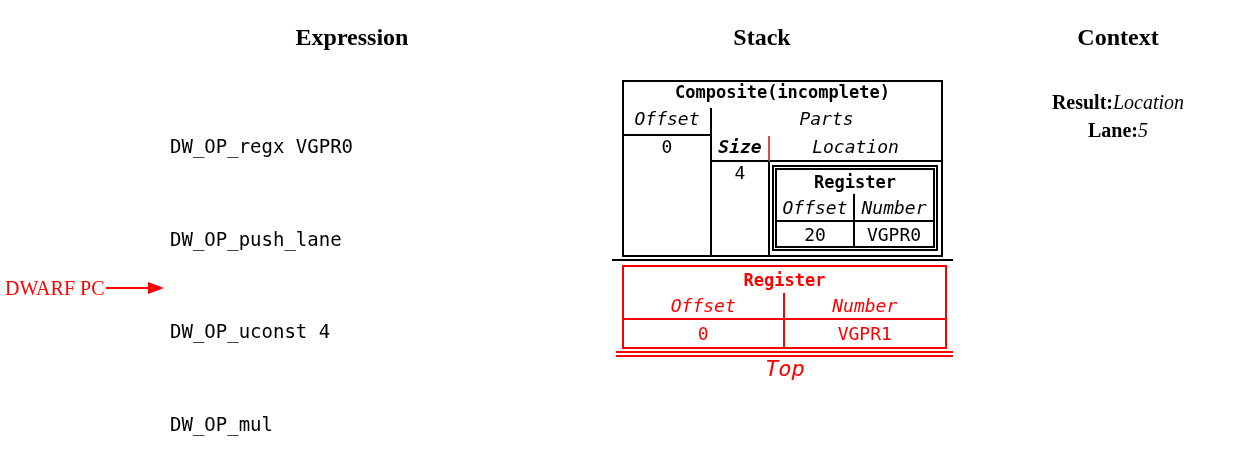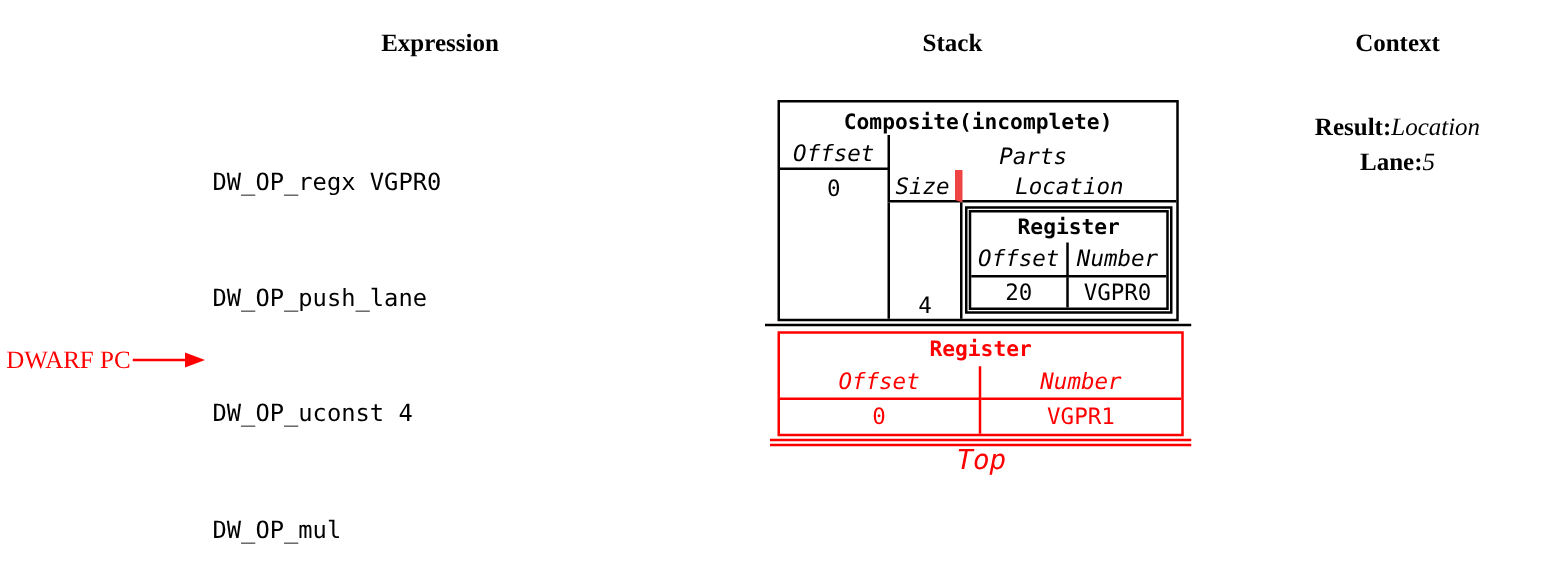"Expression" .col-header { font-size: 20px -> 24px }
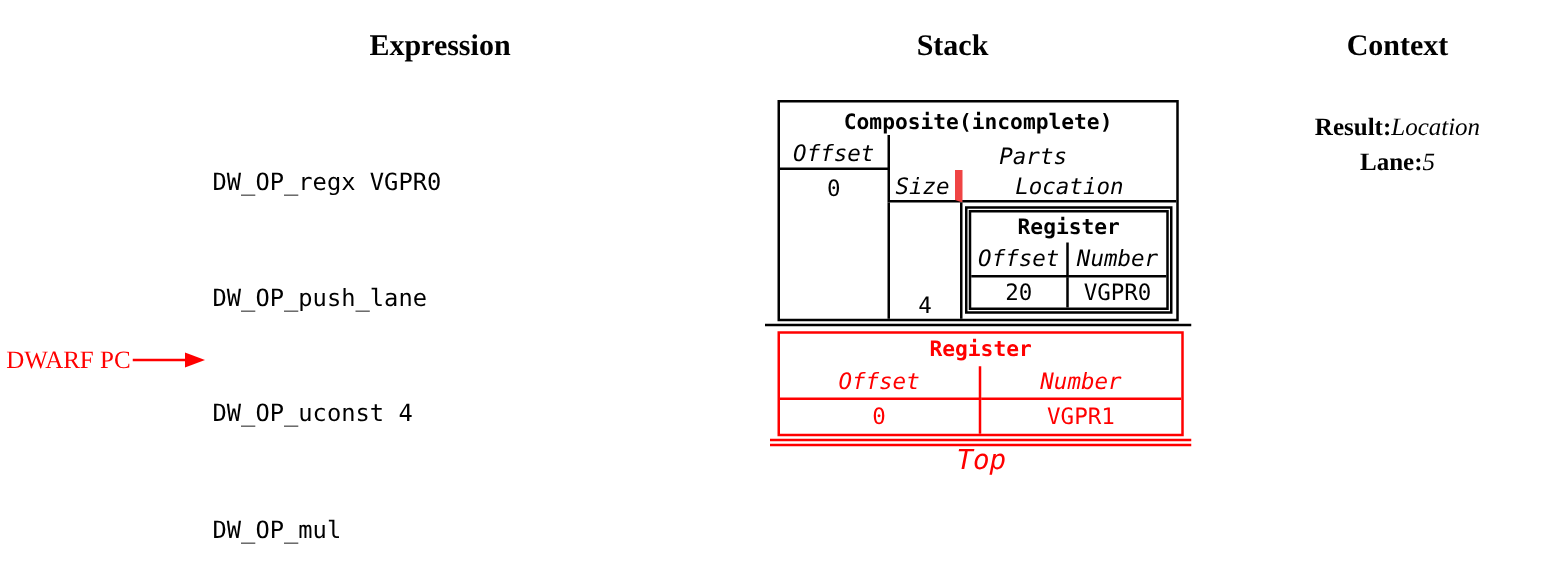"Composite" .composite .cell { align-items: flex-end -> flex-start }
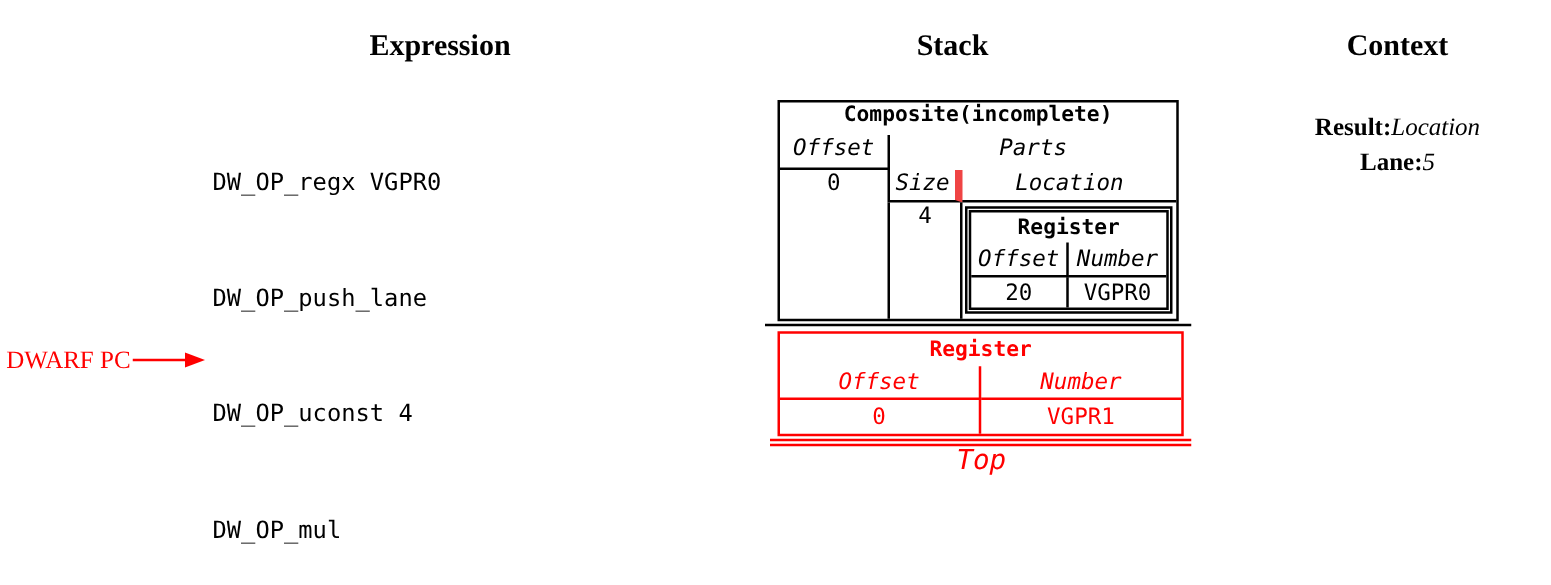"Size" .c-size-hdr { border-right: 6px solid #ef4444 -> 2px solid #ef4444; font-weight: none -> bold }
